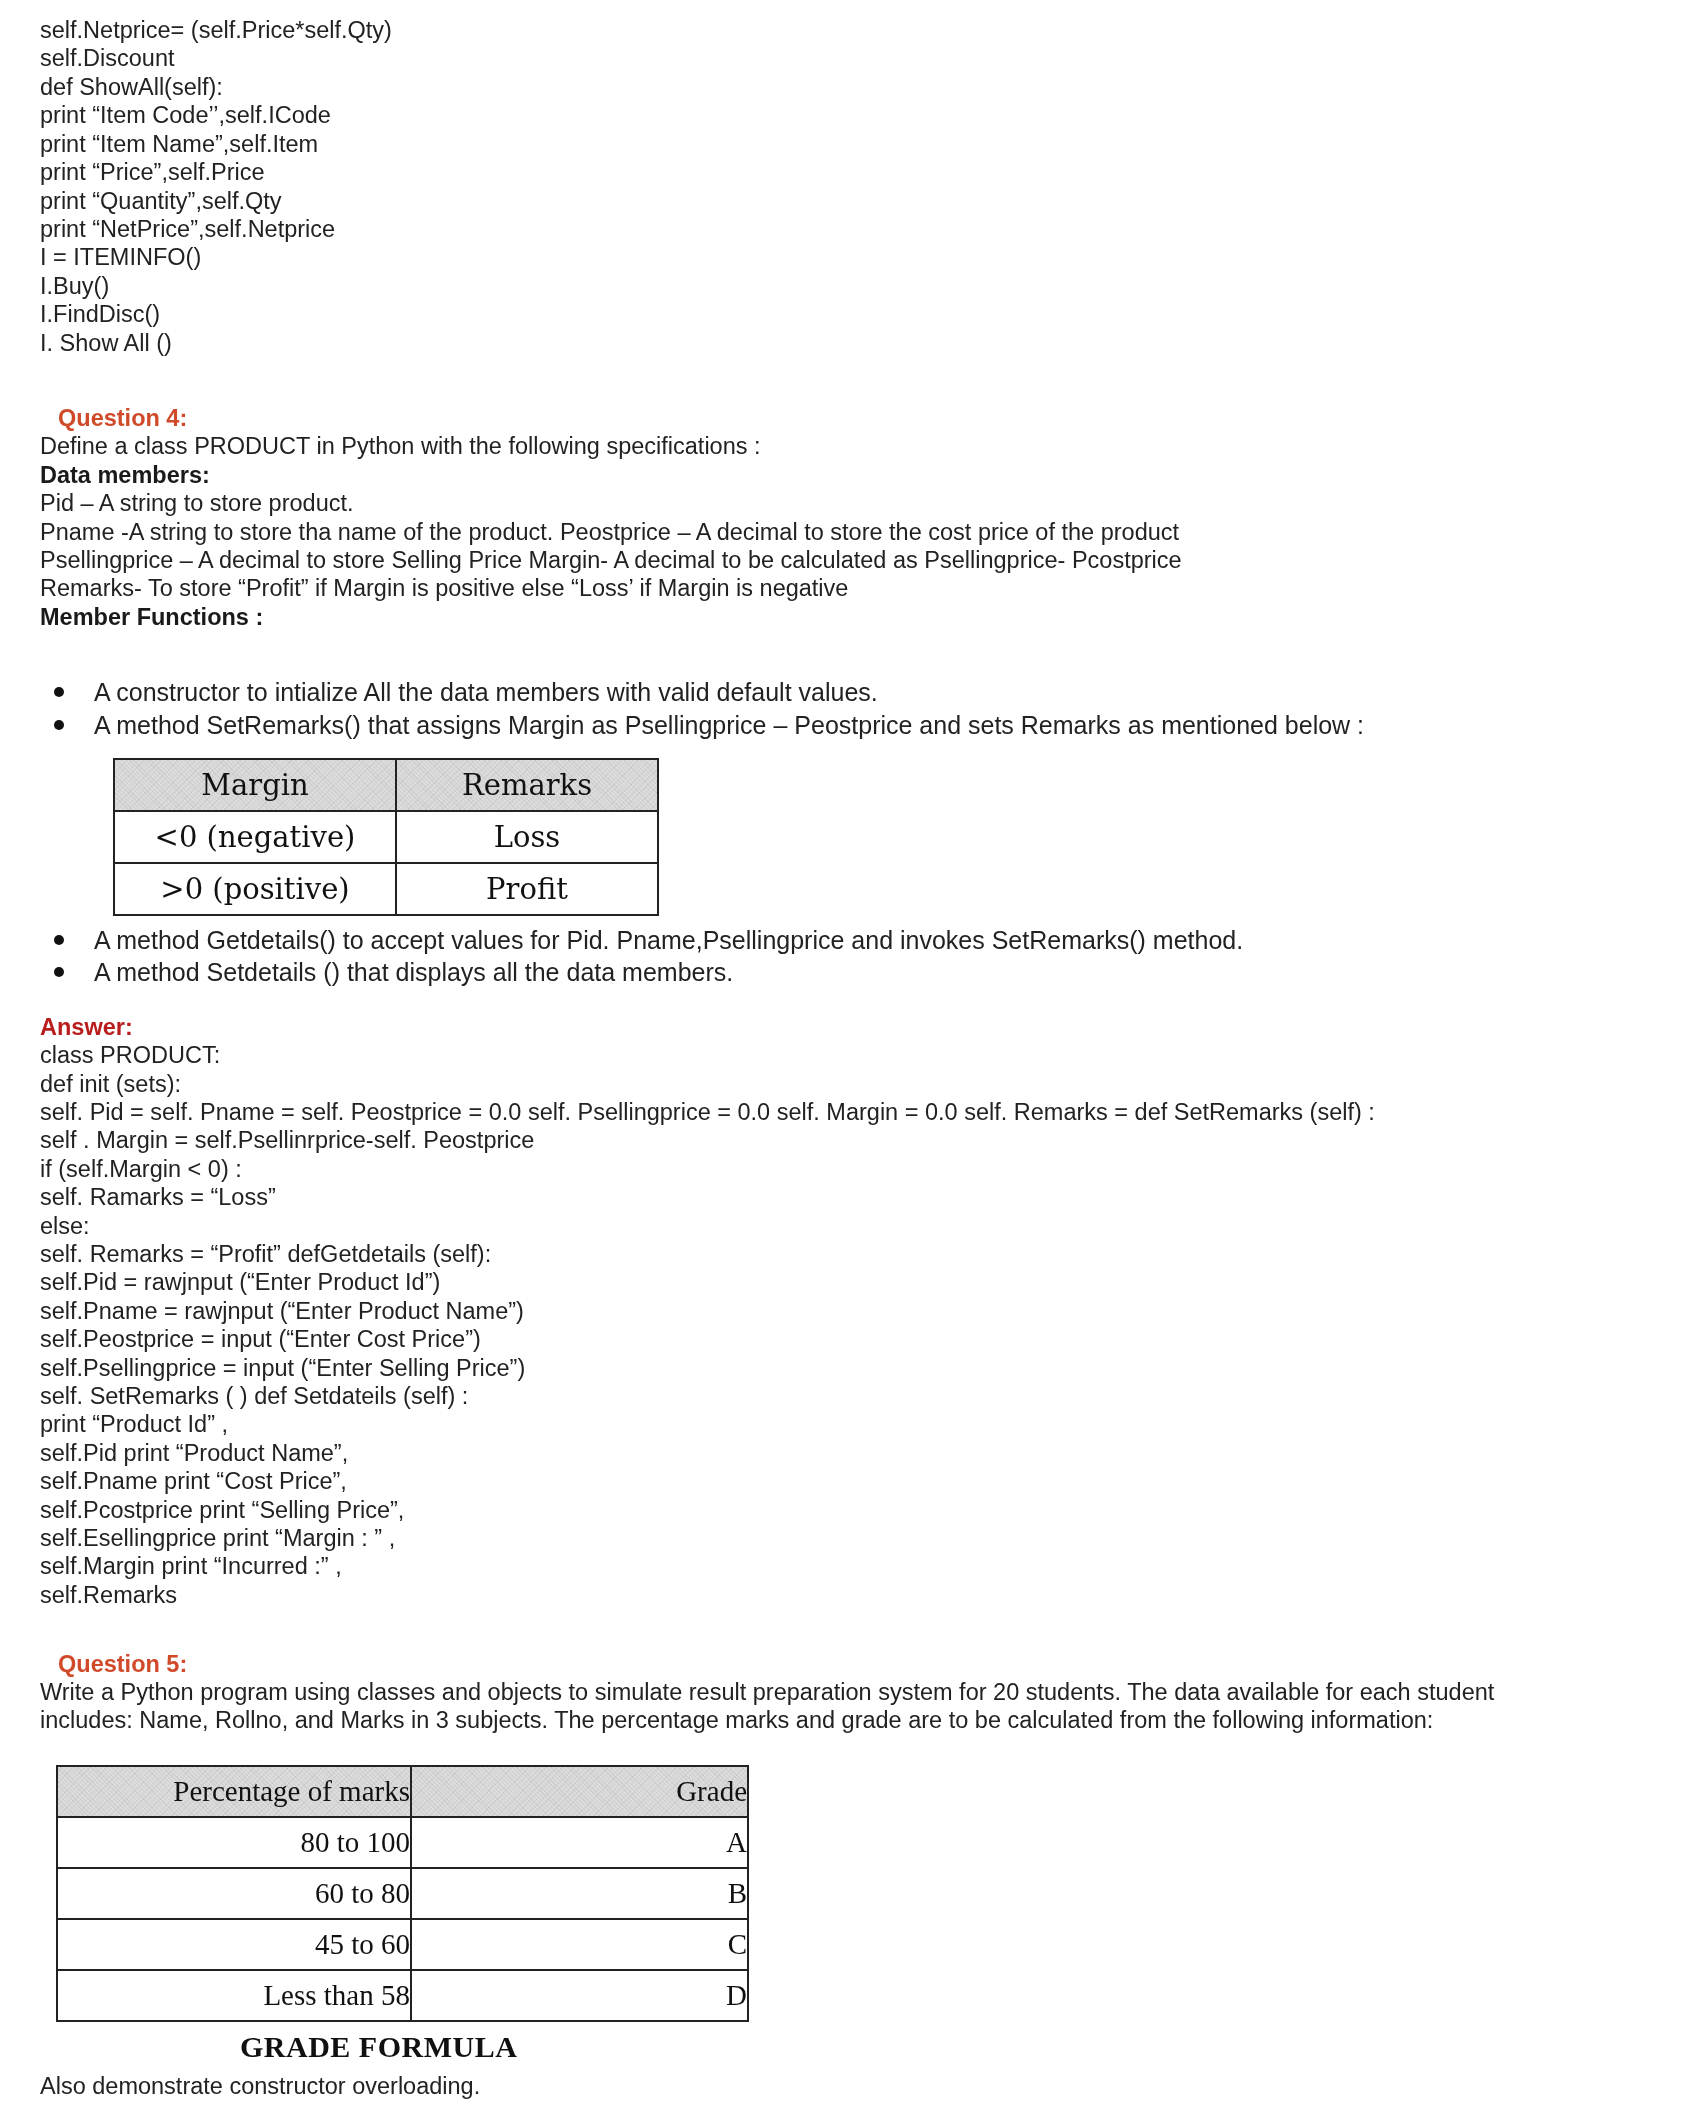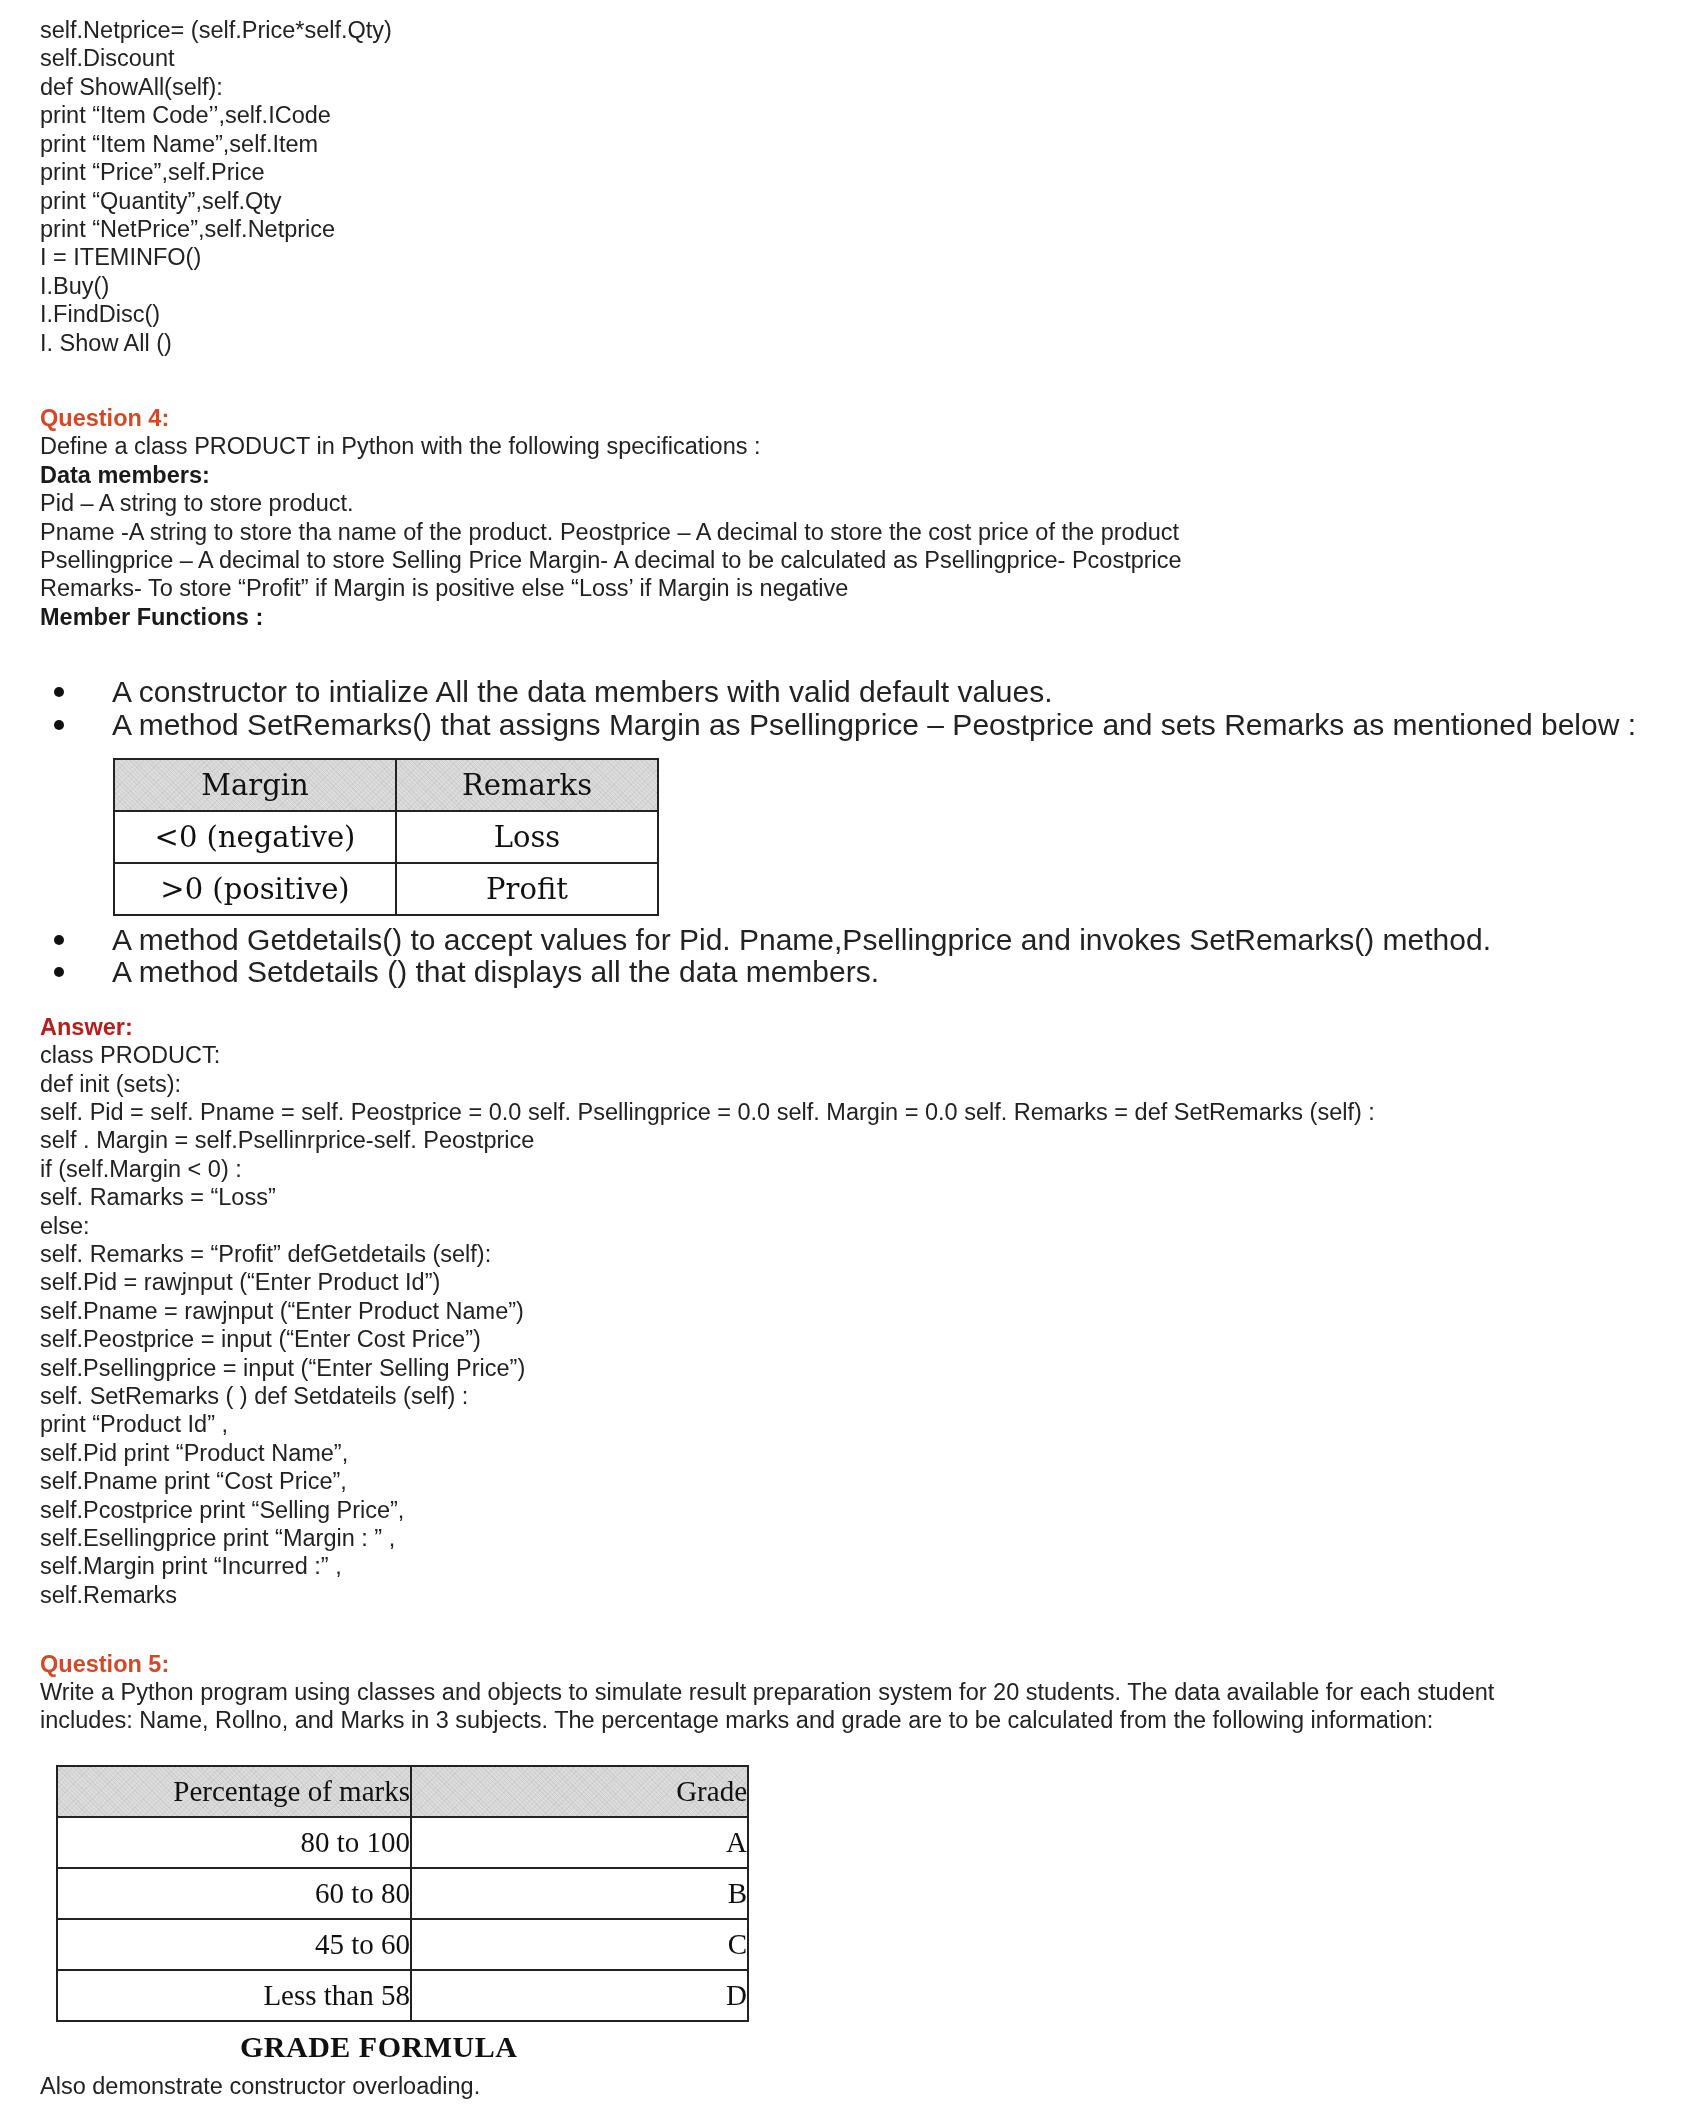"Question 4:" .heading-q { margin-left: none -> 18px }
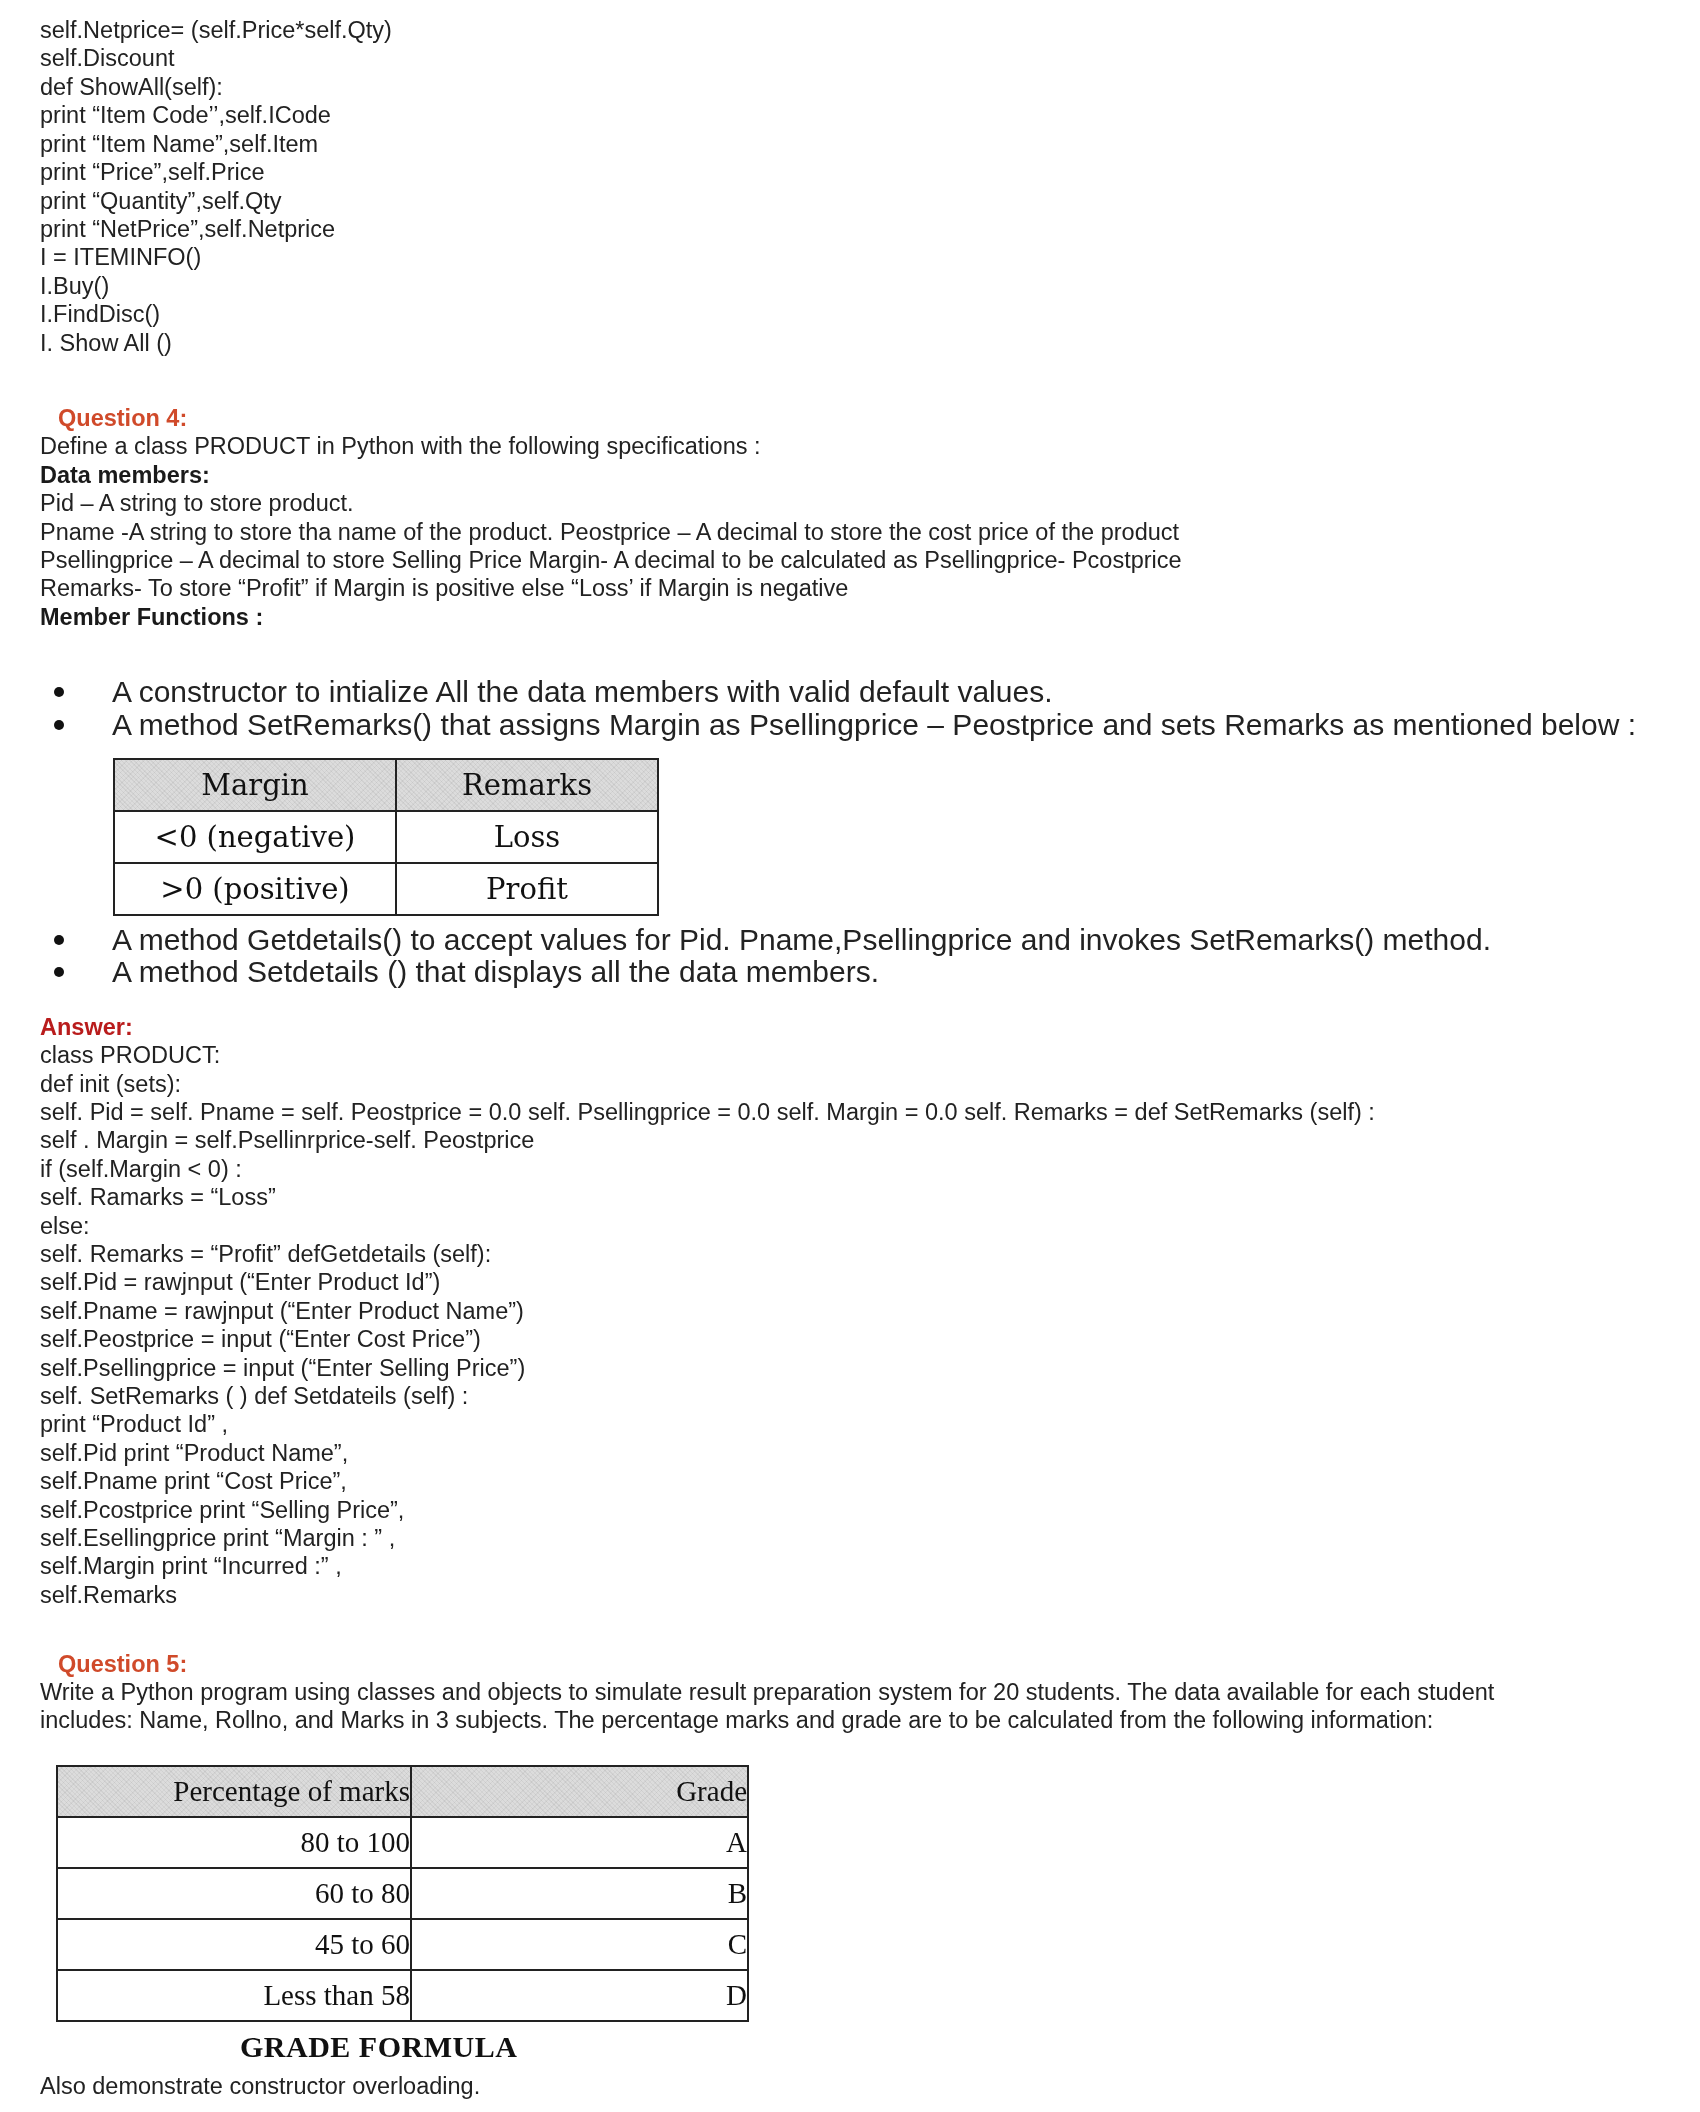"A constructor to intialize All" .bullet-text { font-size: 30px -> 25px; left: 112px -> 94px }
